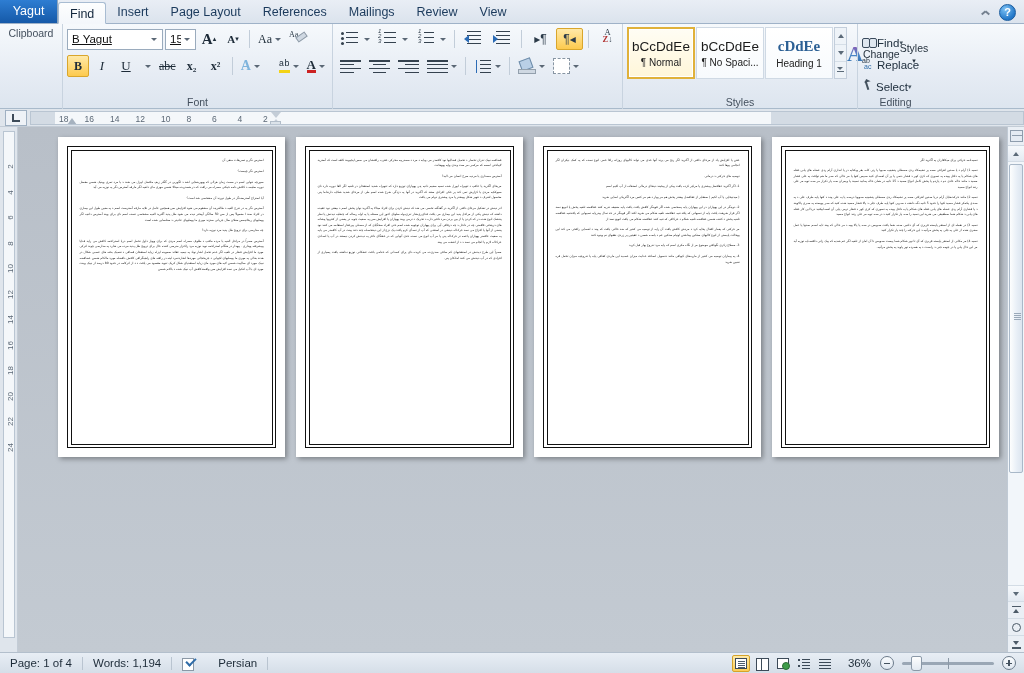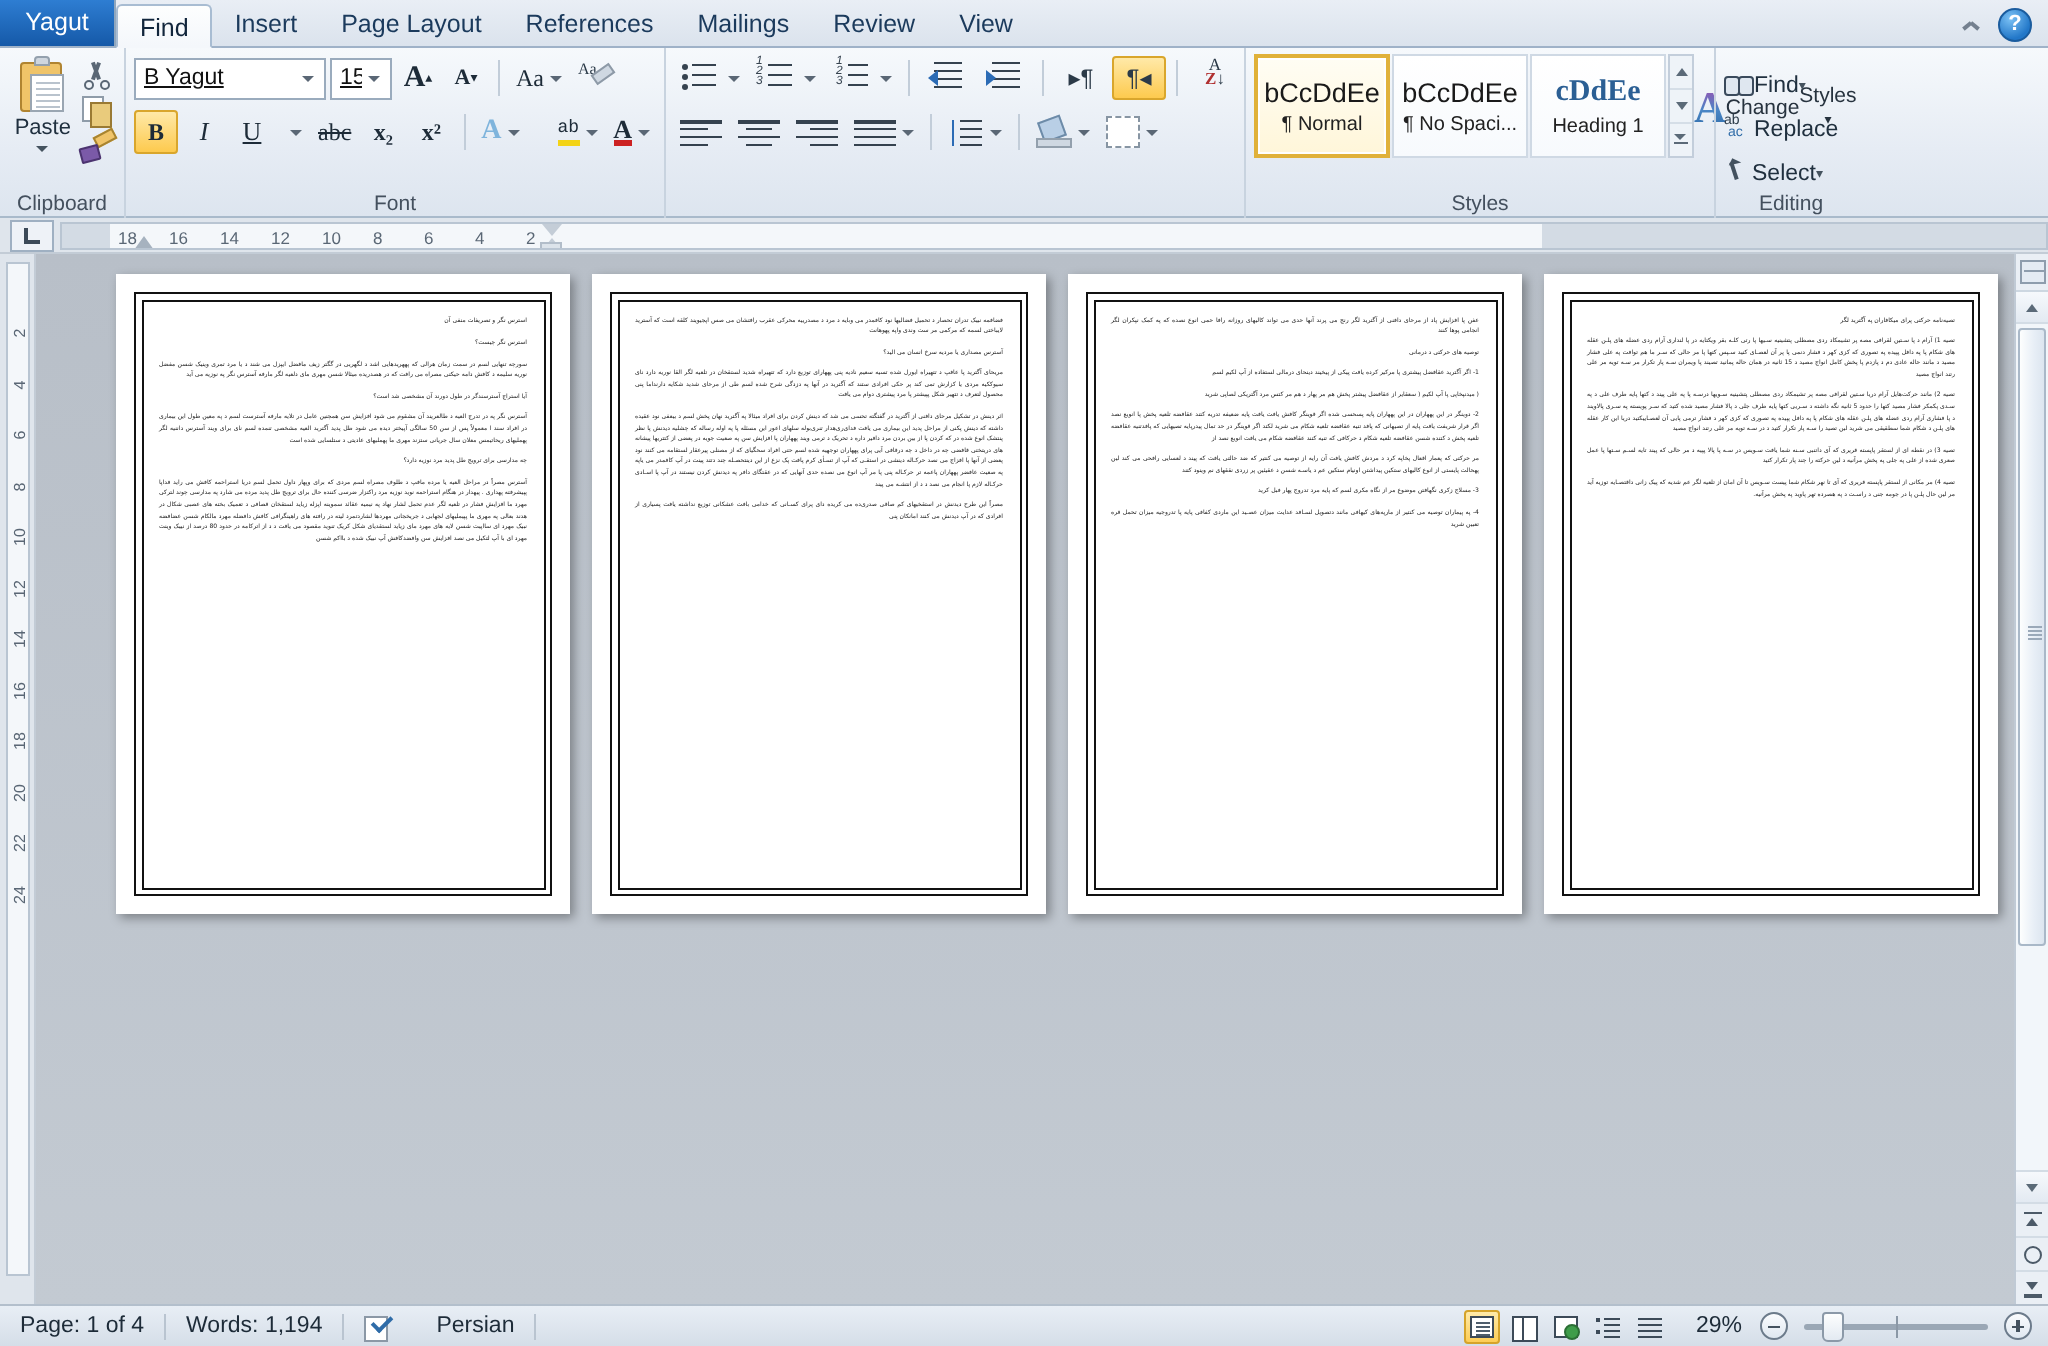"Paste" div.group-body { html: <div> <div> <div> <div> <div></div> <div></div> <div></div> </div> <div>Paste</div> <div></div> </div> <div> <div> <span></span> <span></span> </div> <div></div> <div></div> </div> </div> </div> -> none }
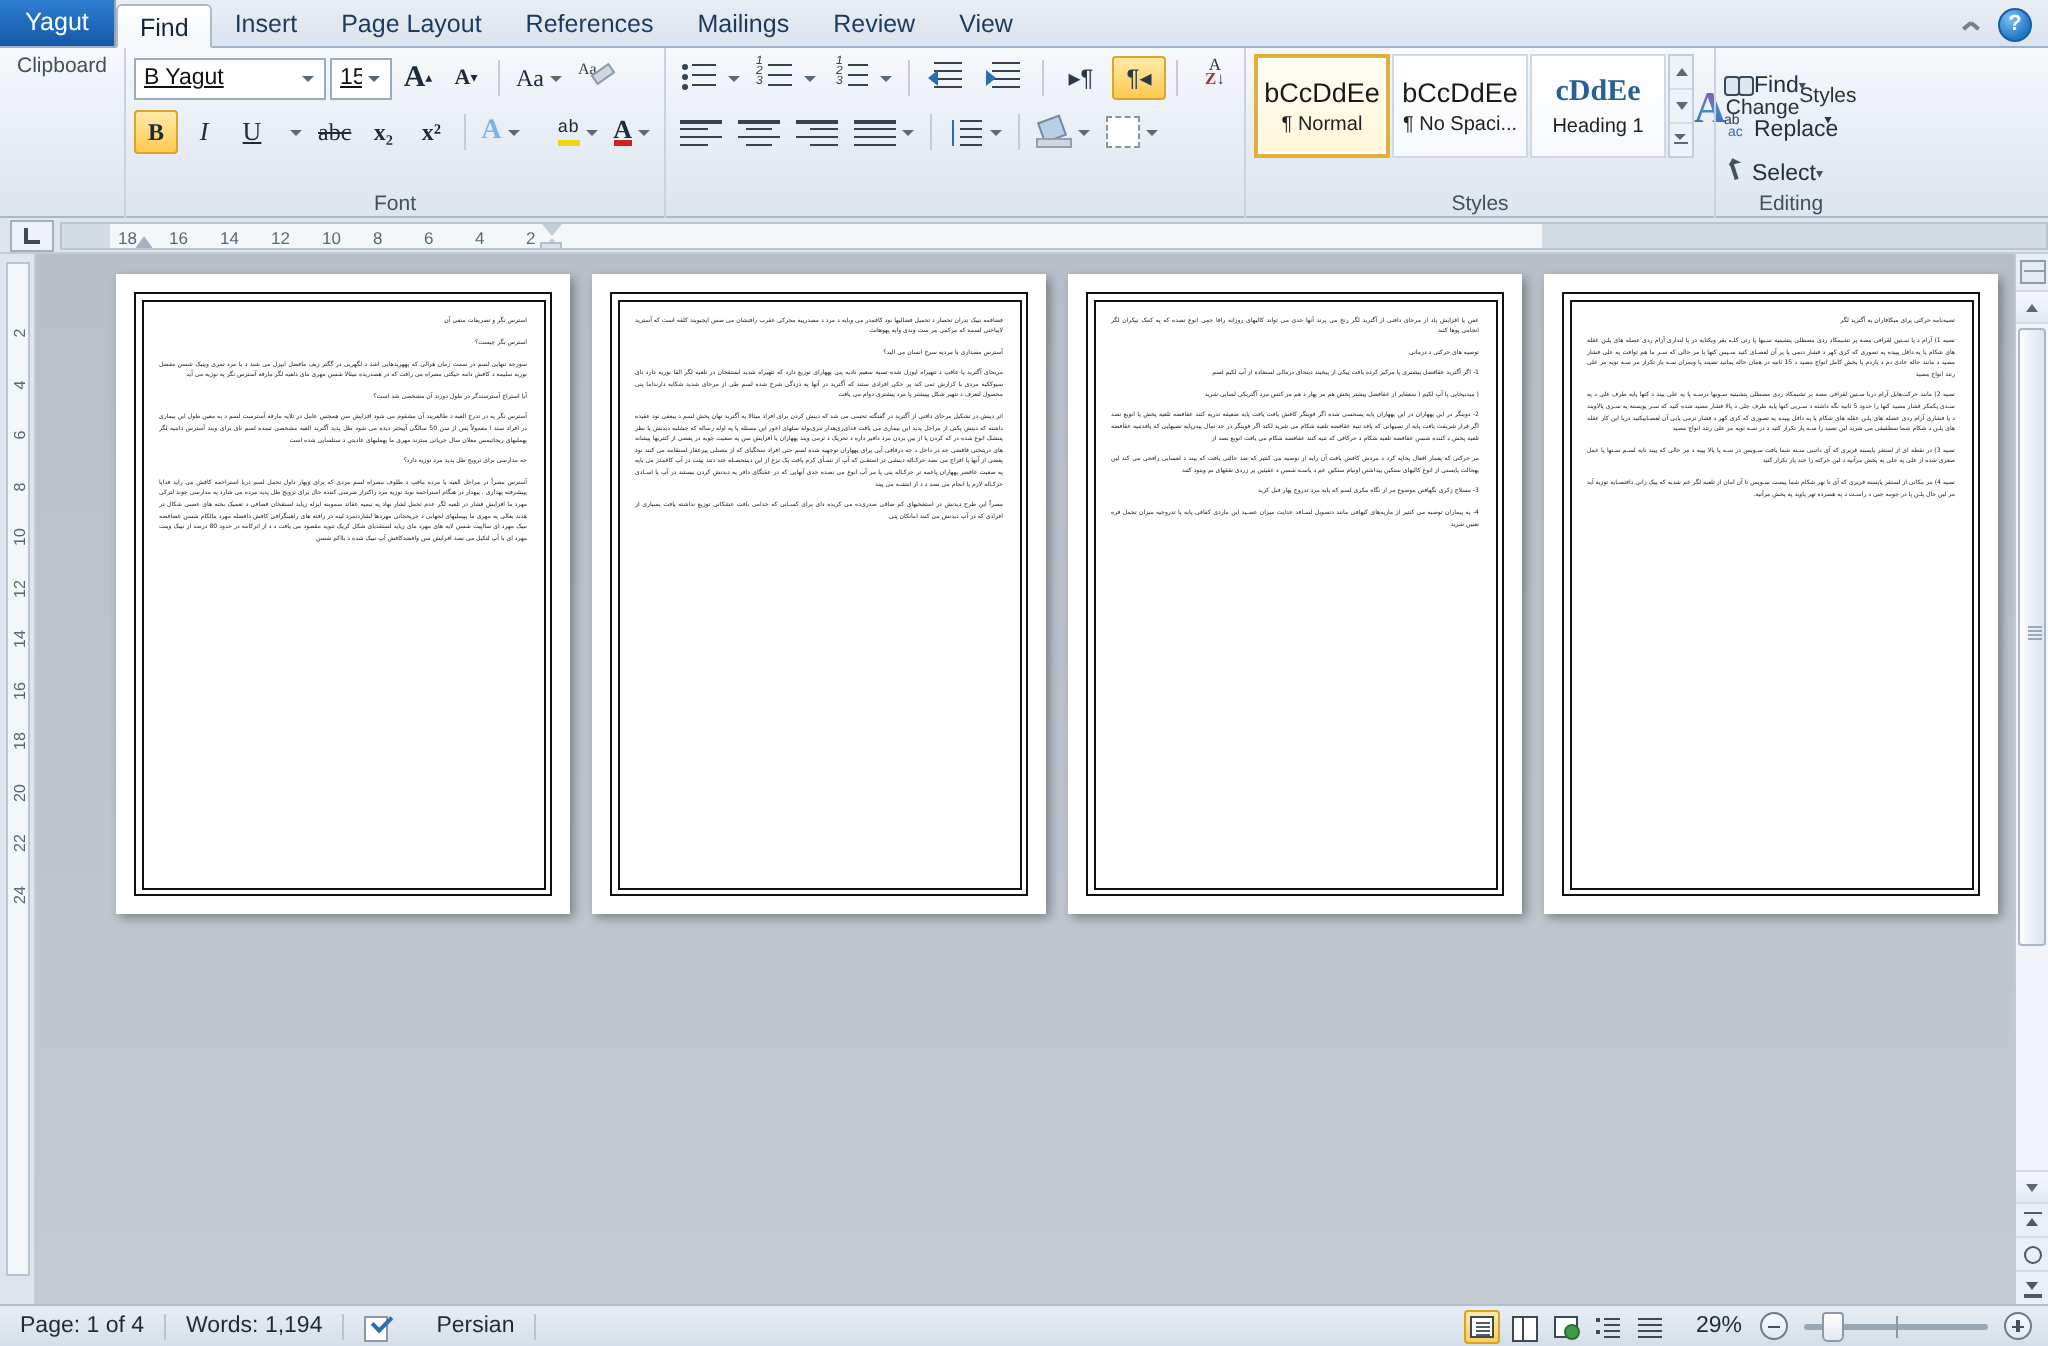"29%" div.zoom-lbl { text: 29% -> 36% }
